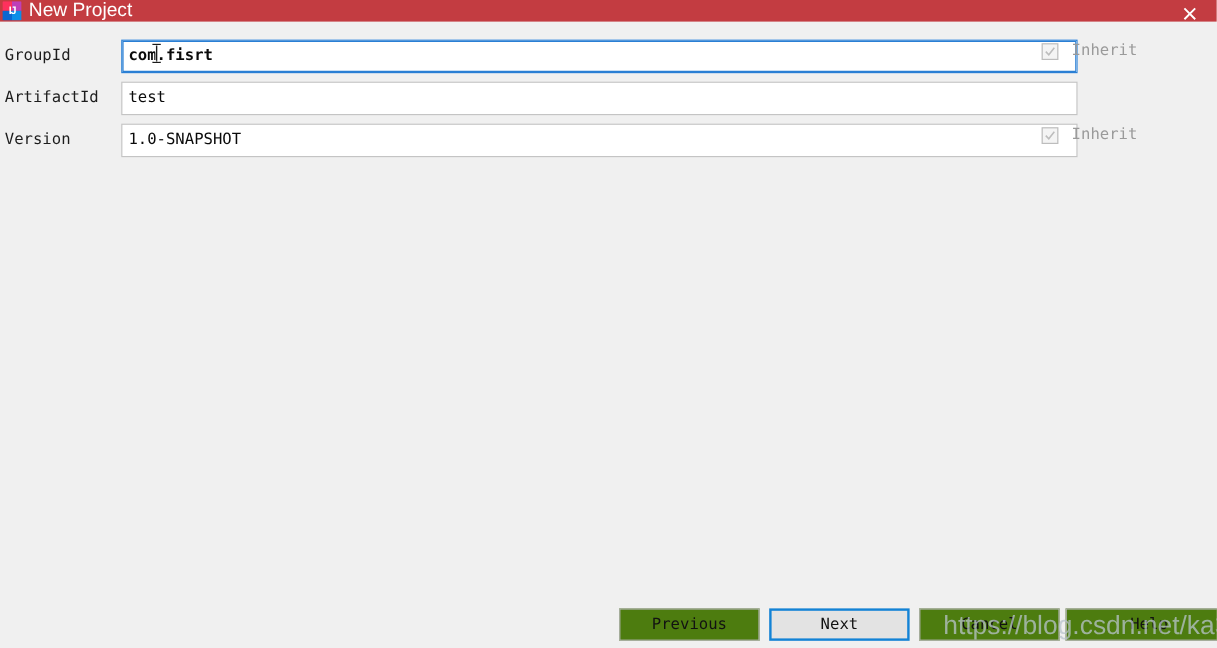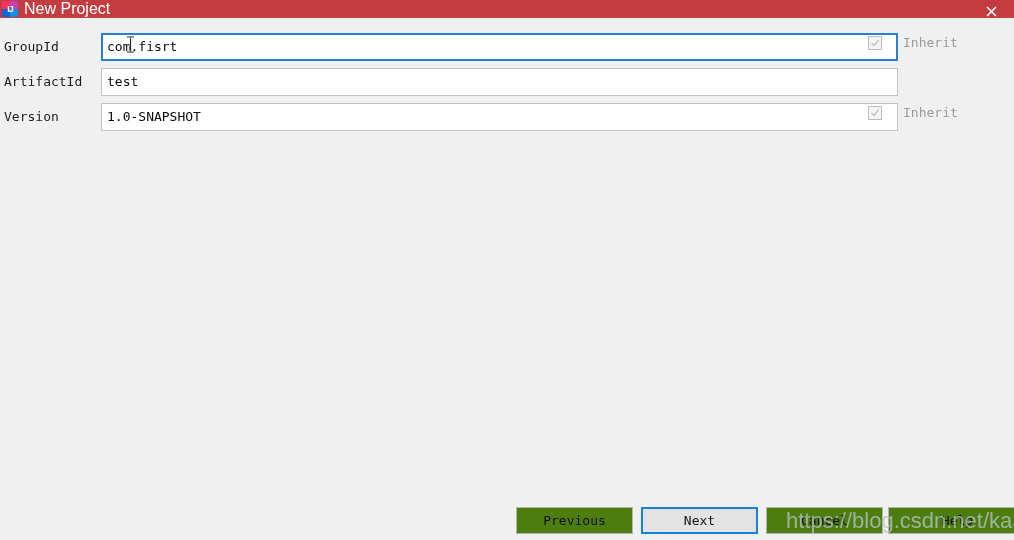"com.fisrt" .text-field.focused { font-weight: none -> bold }
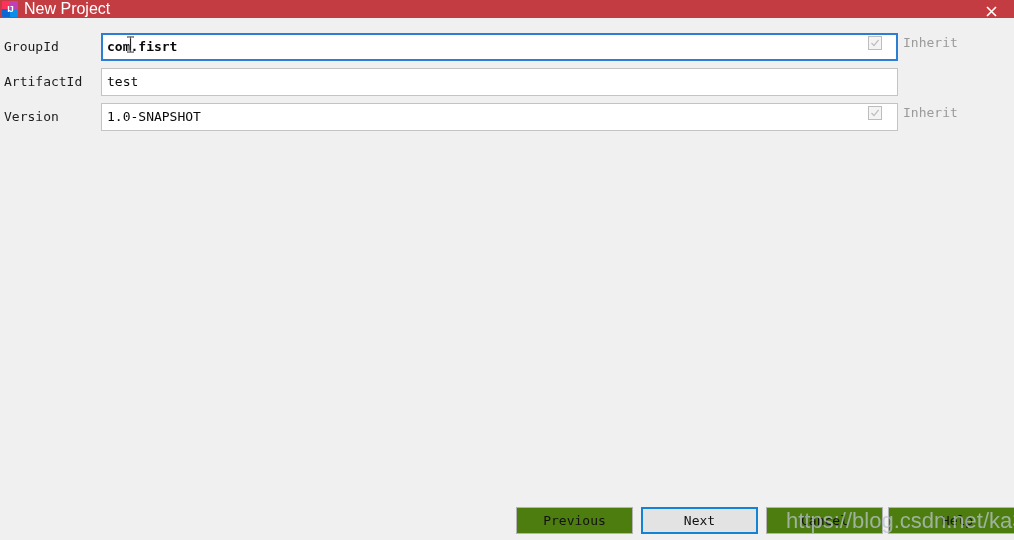"Inherit" .inherit-group { gap: 21px -> 11px }
